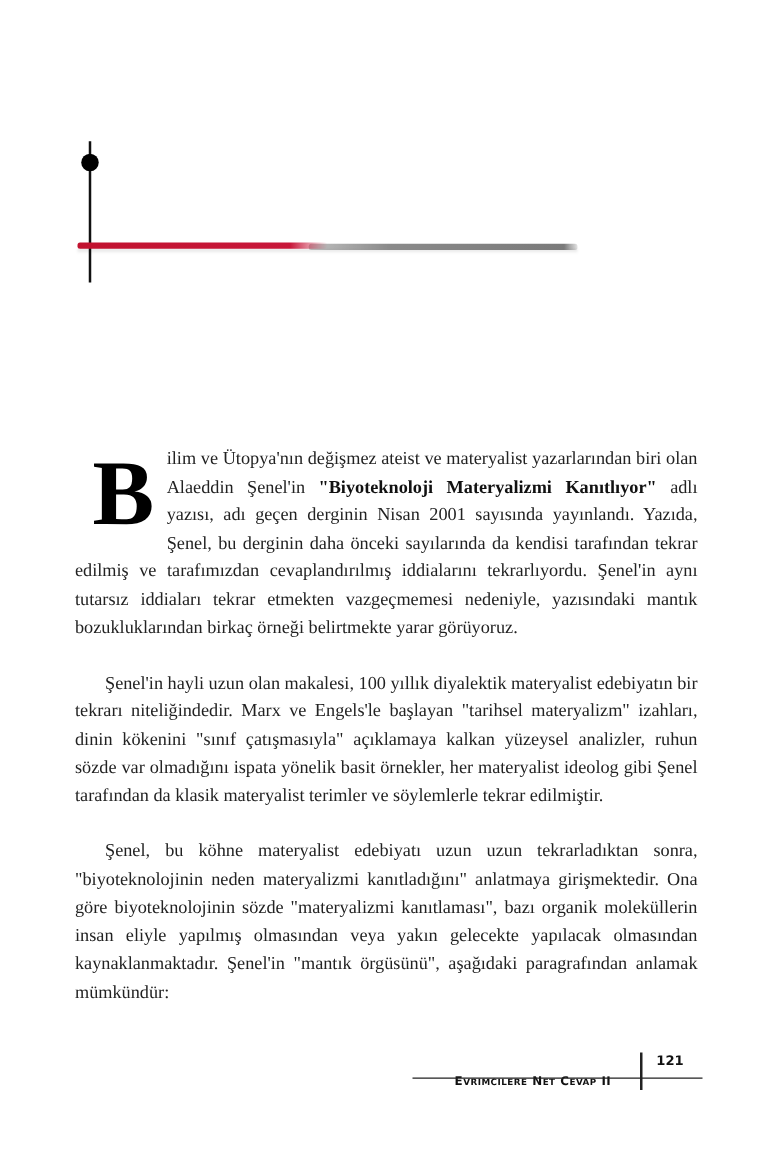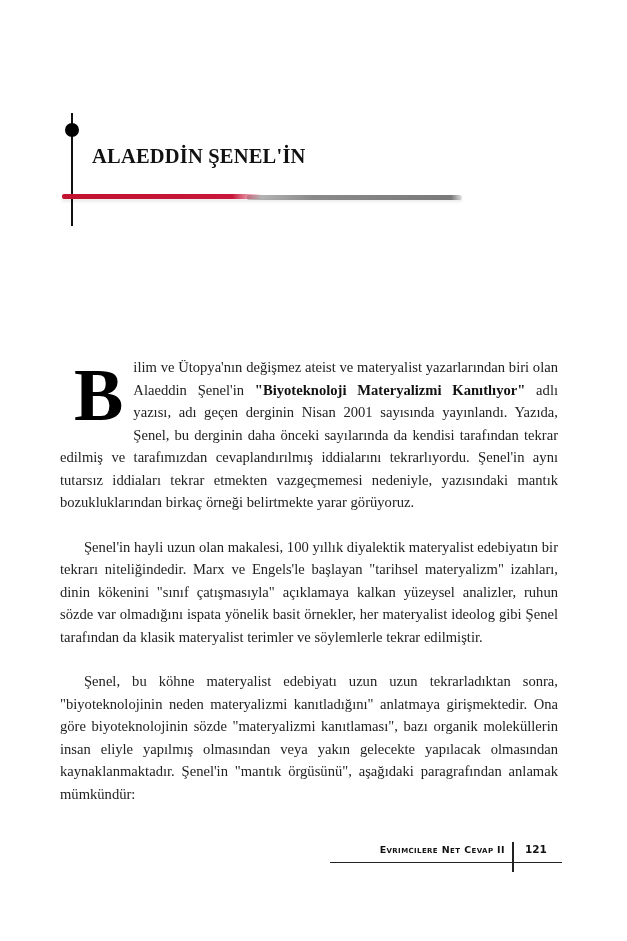"ALAEDDİN ŞENEL'İN" span { html: <span>ALAEDDİN ŞENEL'İN</span> -> none }
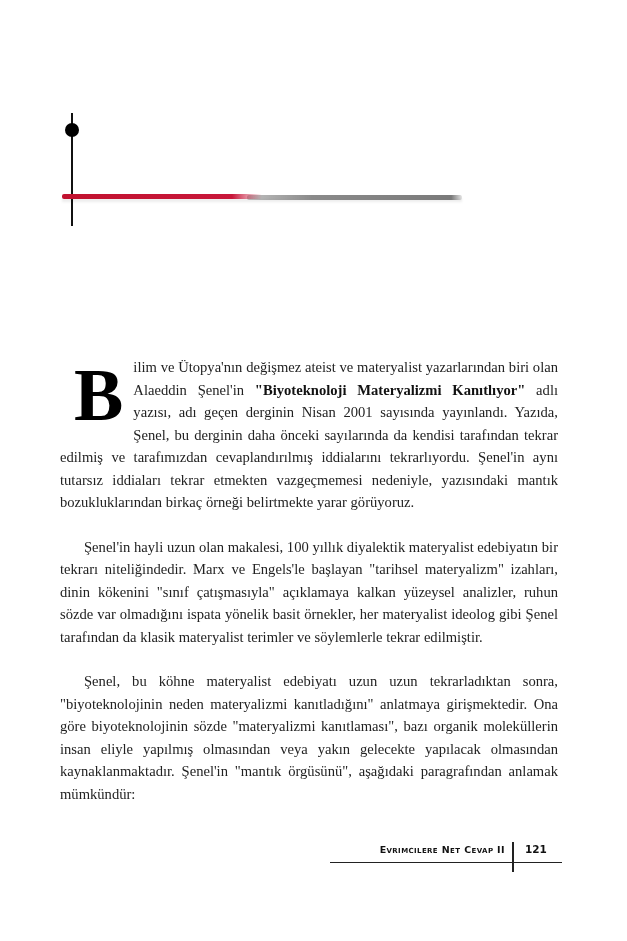"Evrimcilere Net Cevap II" .footer-title { margin: 0 -> 16px }
